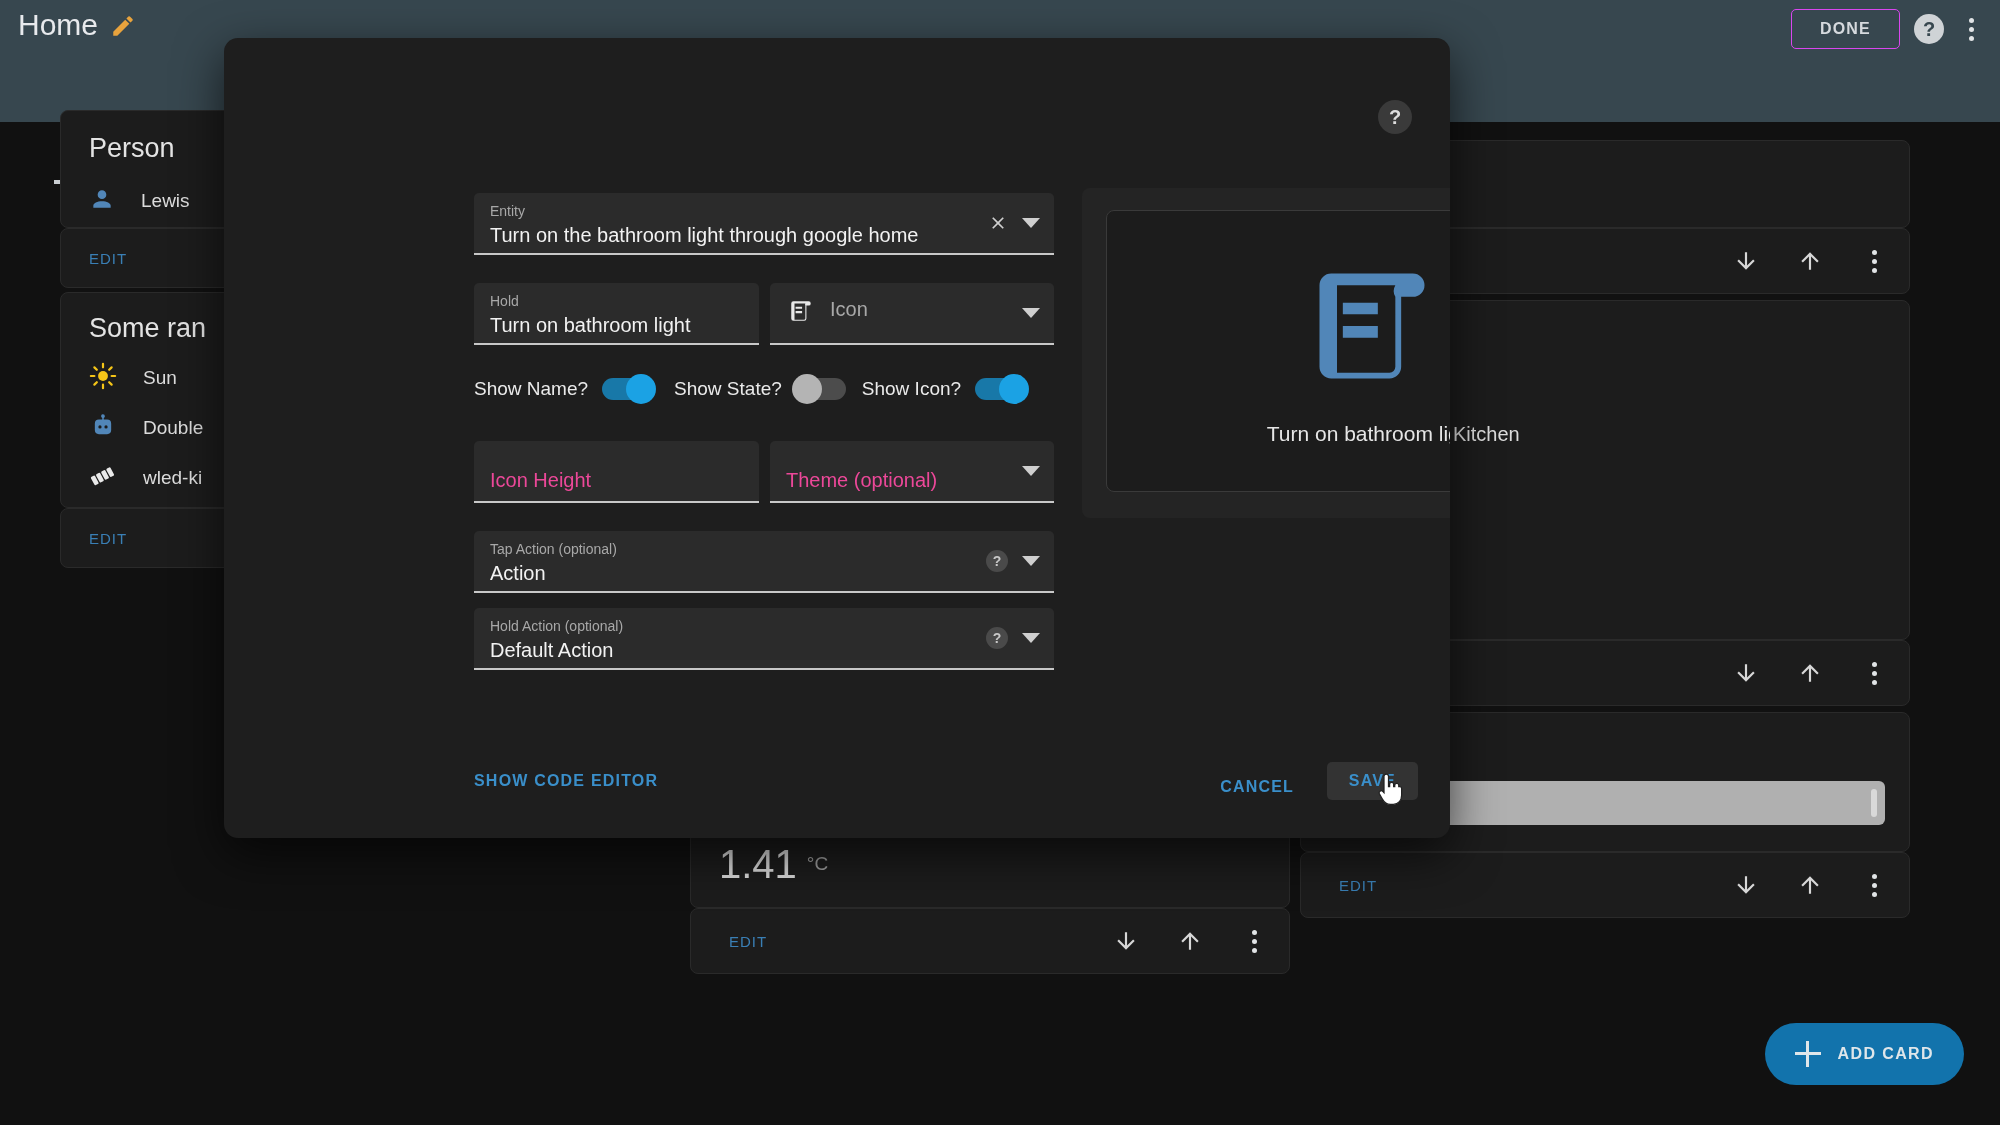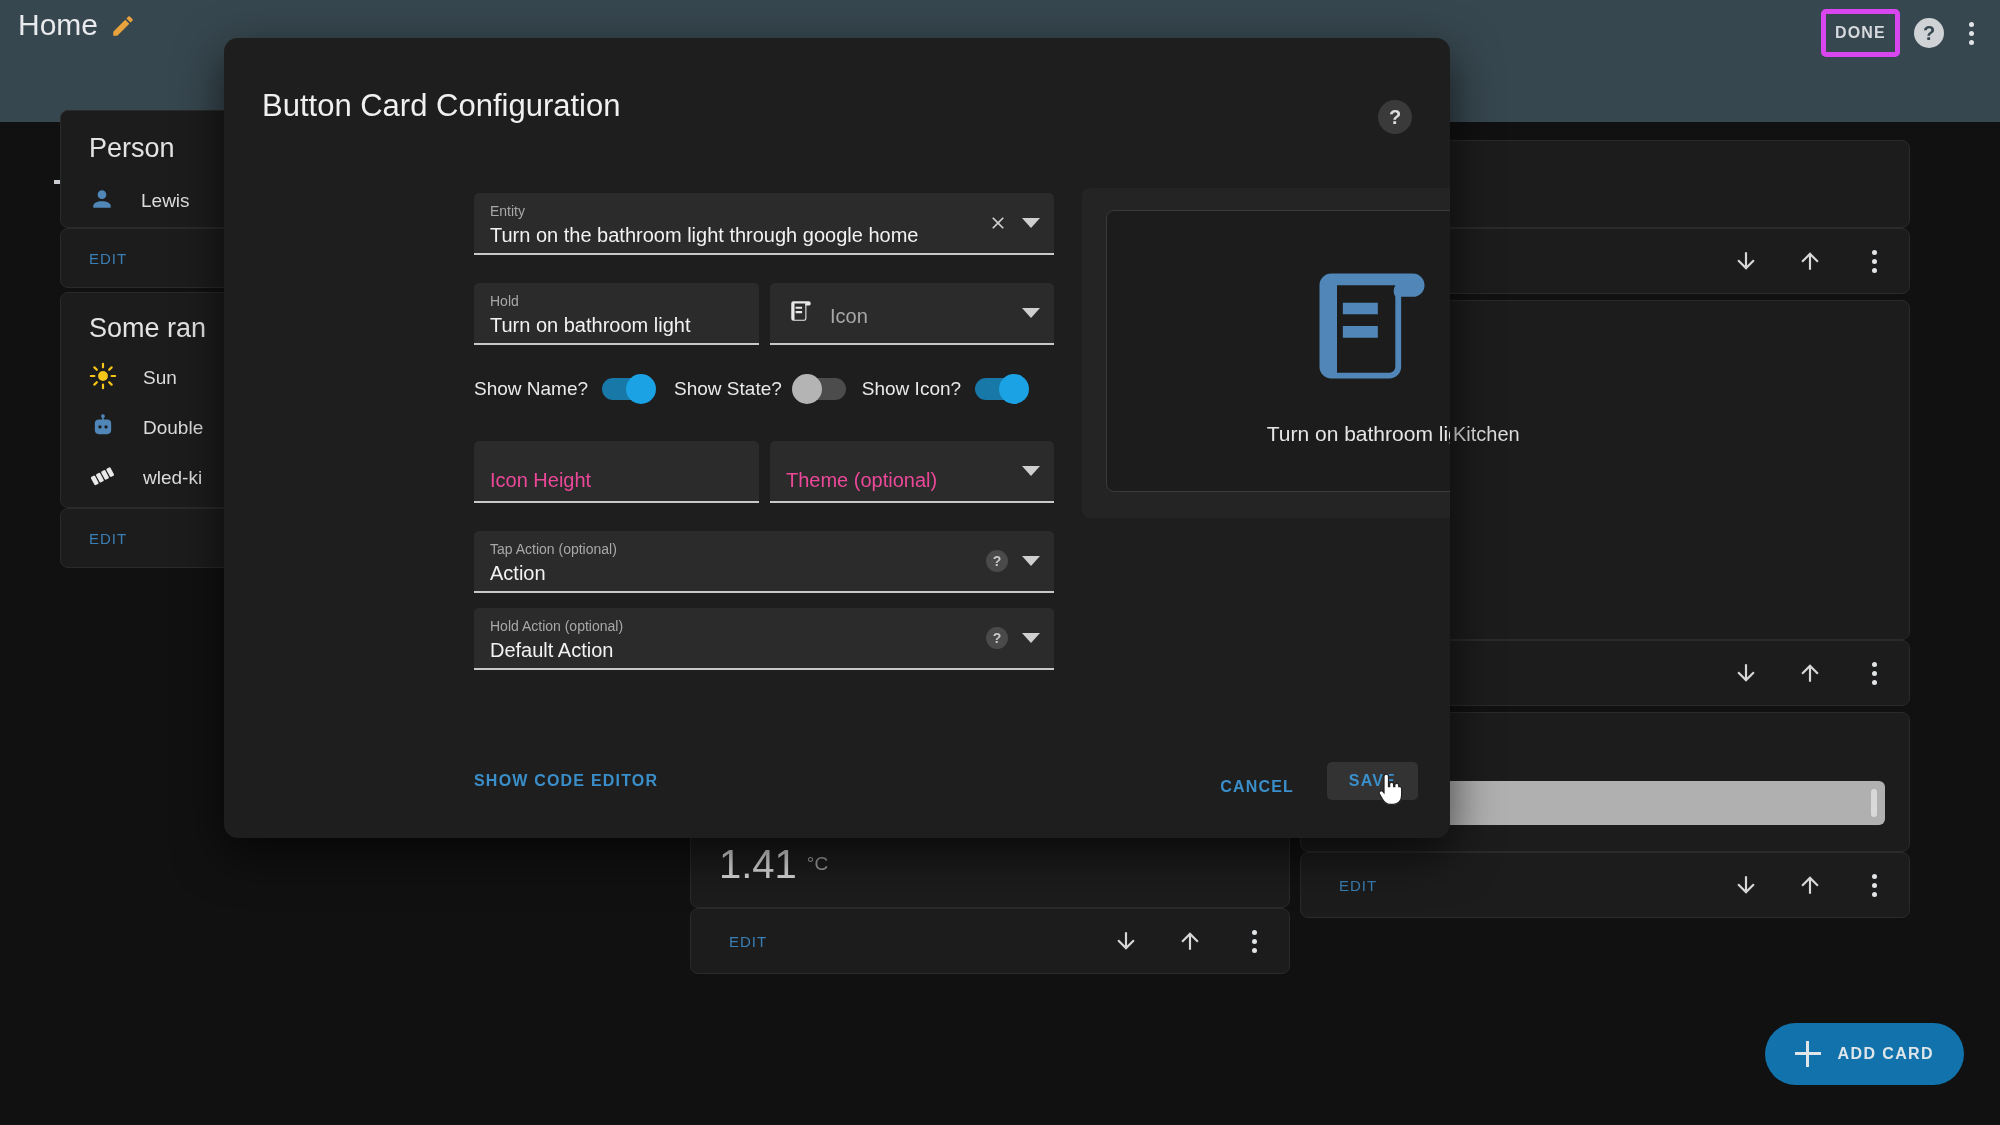"DONE" .done-btn { border: 5px solid #d946ef -> 1px solid #d946ef; padding: 10px 9px -> 10px 28px }
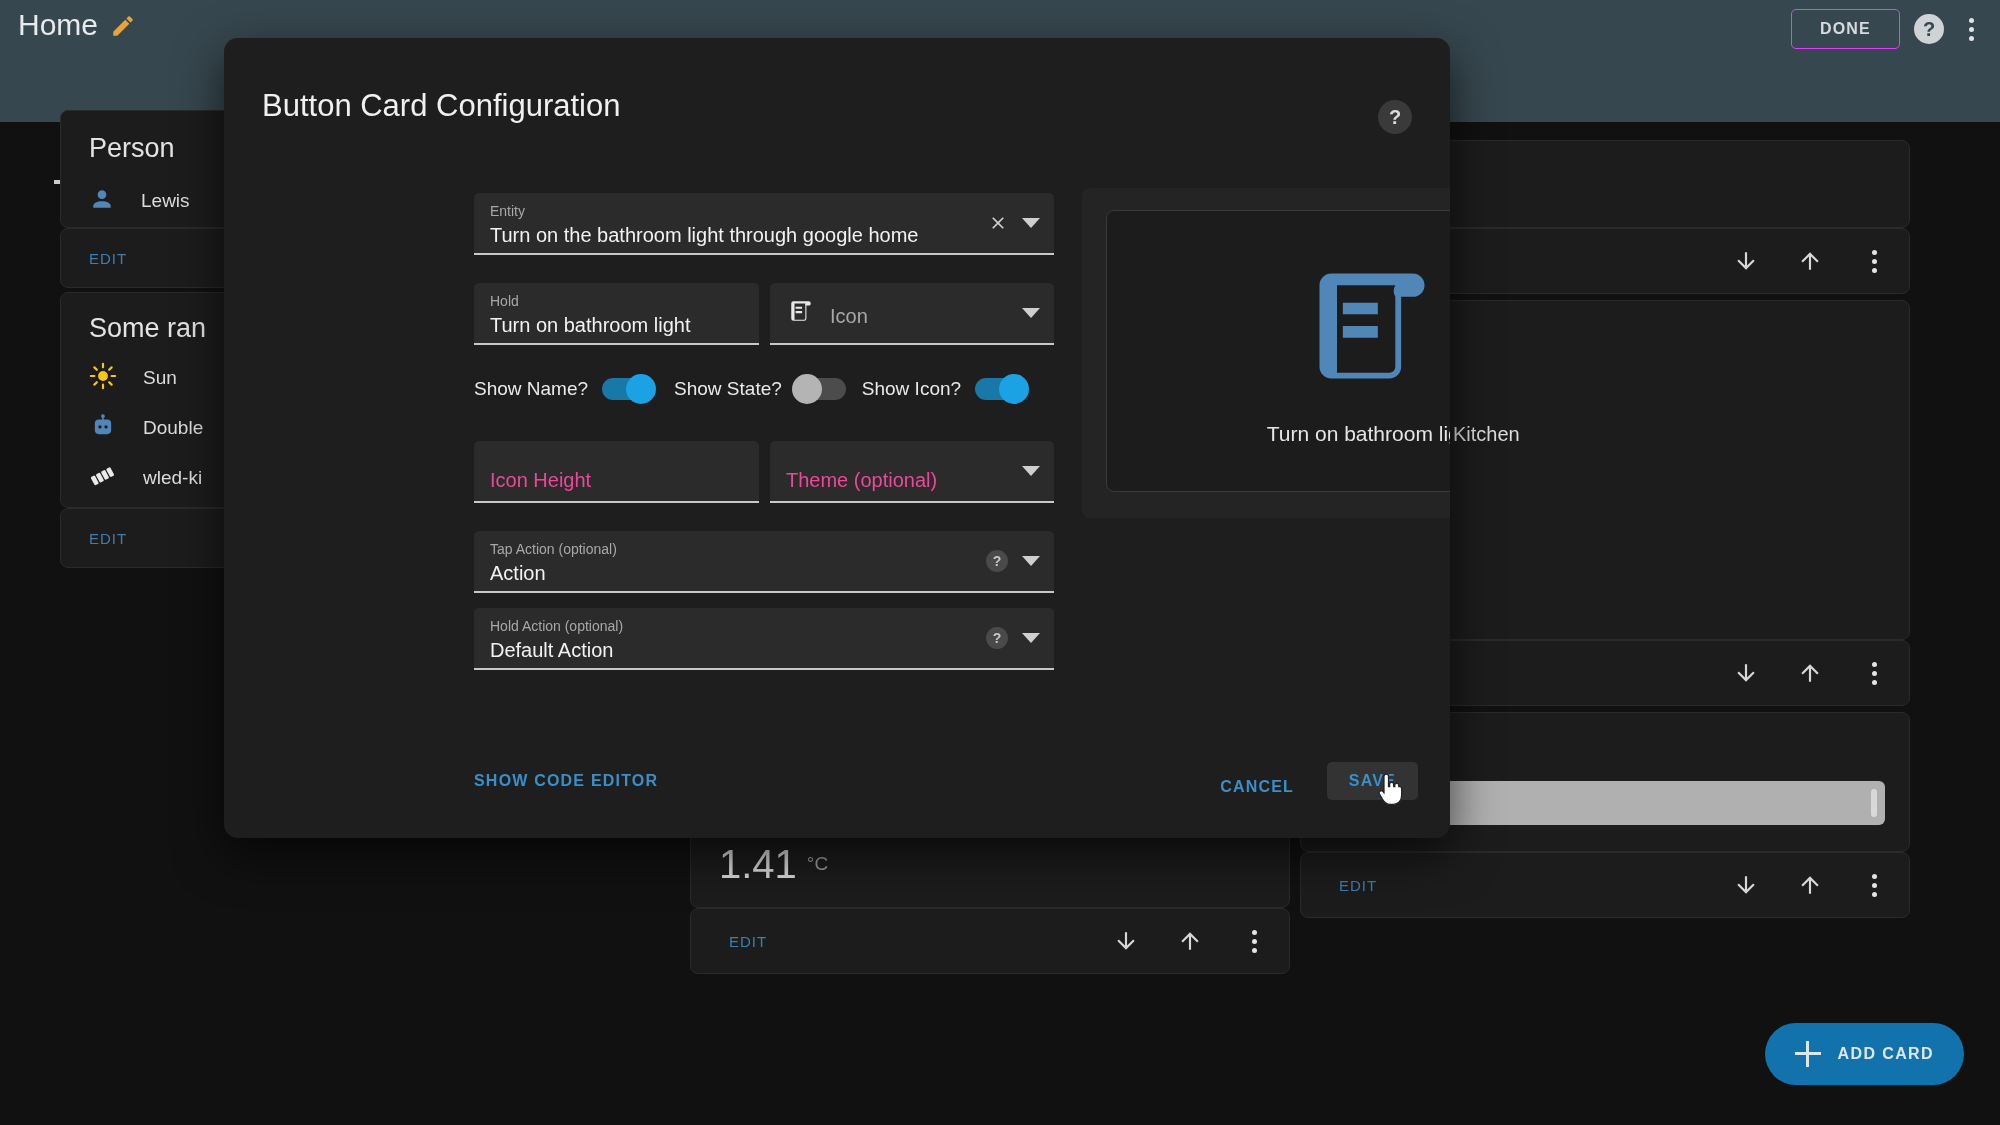"Button Card Configuration" div.dialog-title { html: <div>Button Card Configuration</div> -> none }
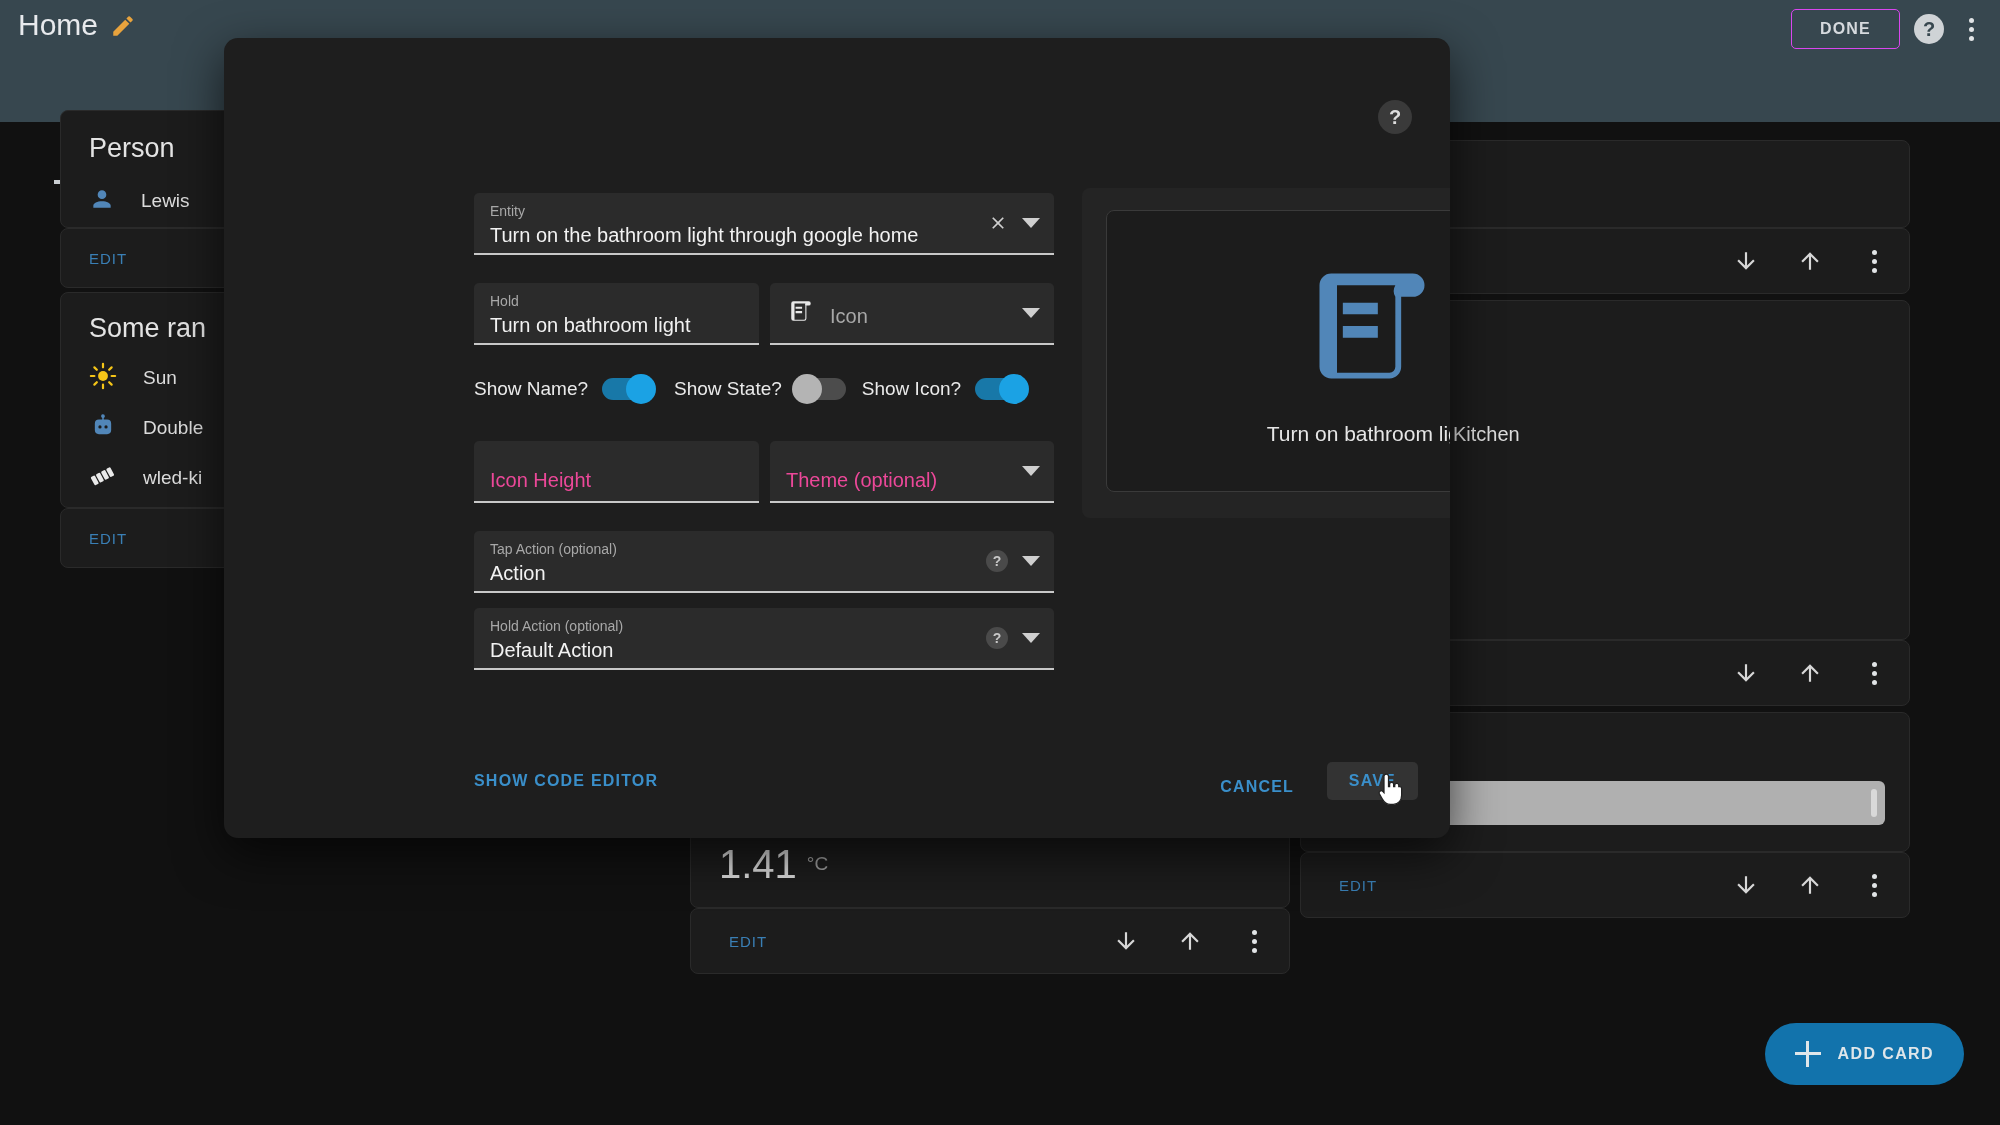"Icon" .icon-field-inner { align-items: flex-end -> flex-start }
